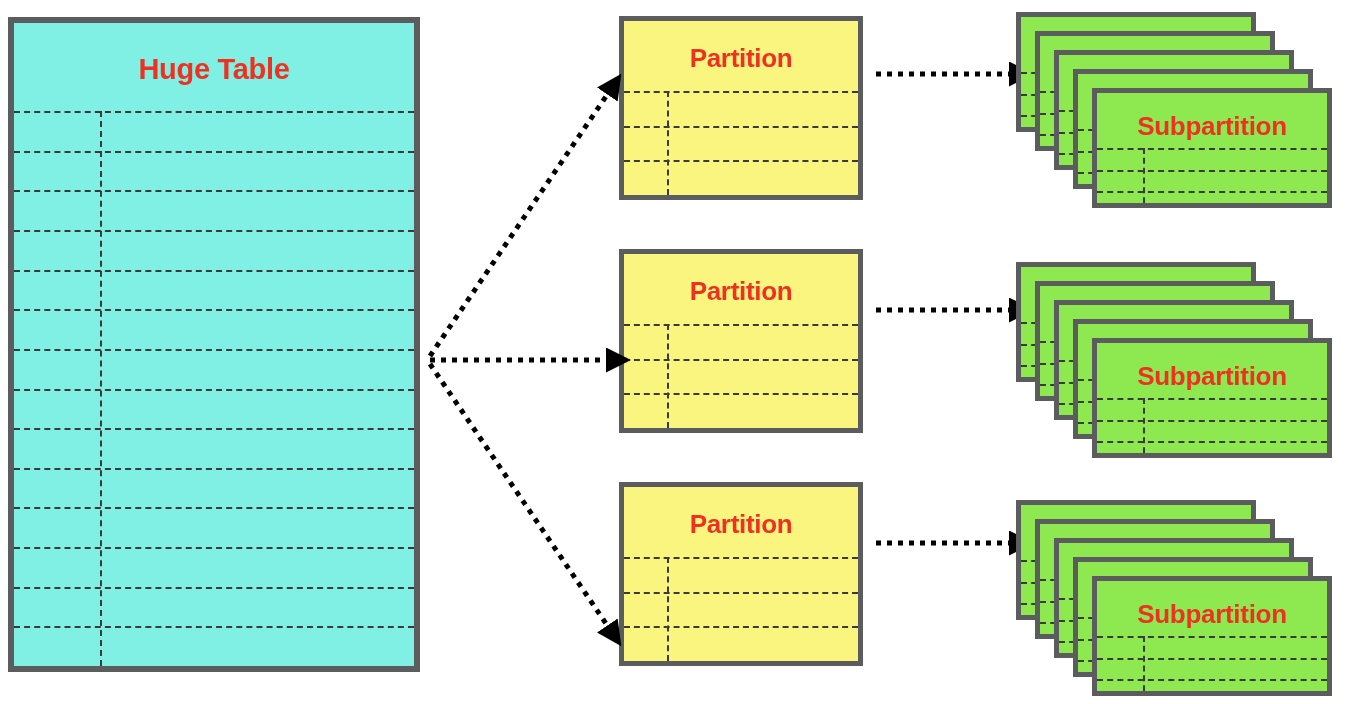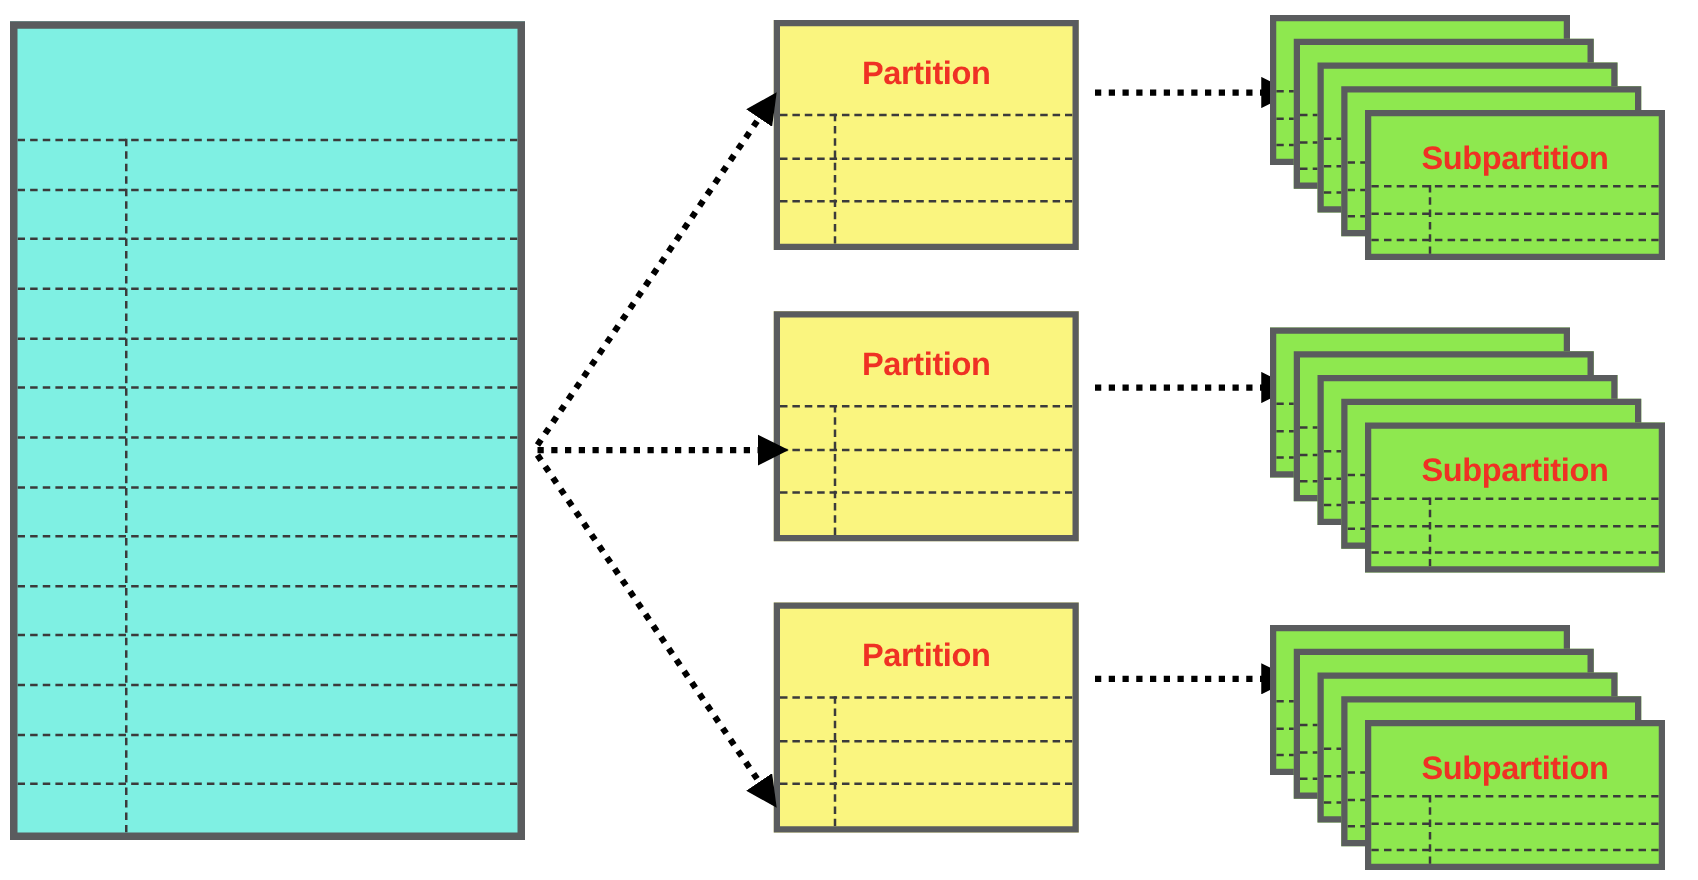"Huge Table" div.box-title { html: none -> <div>Huge Table</div> }
